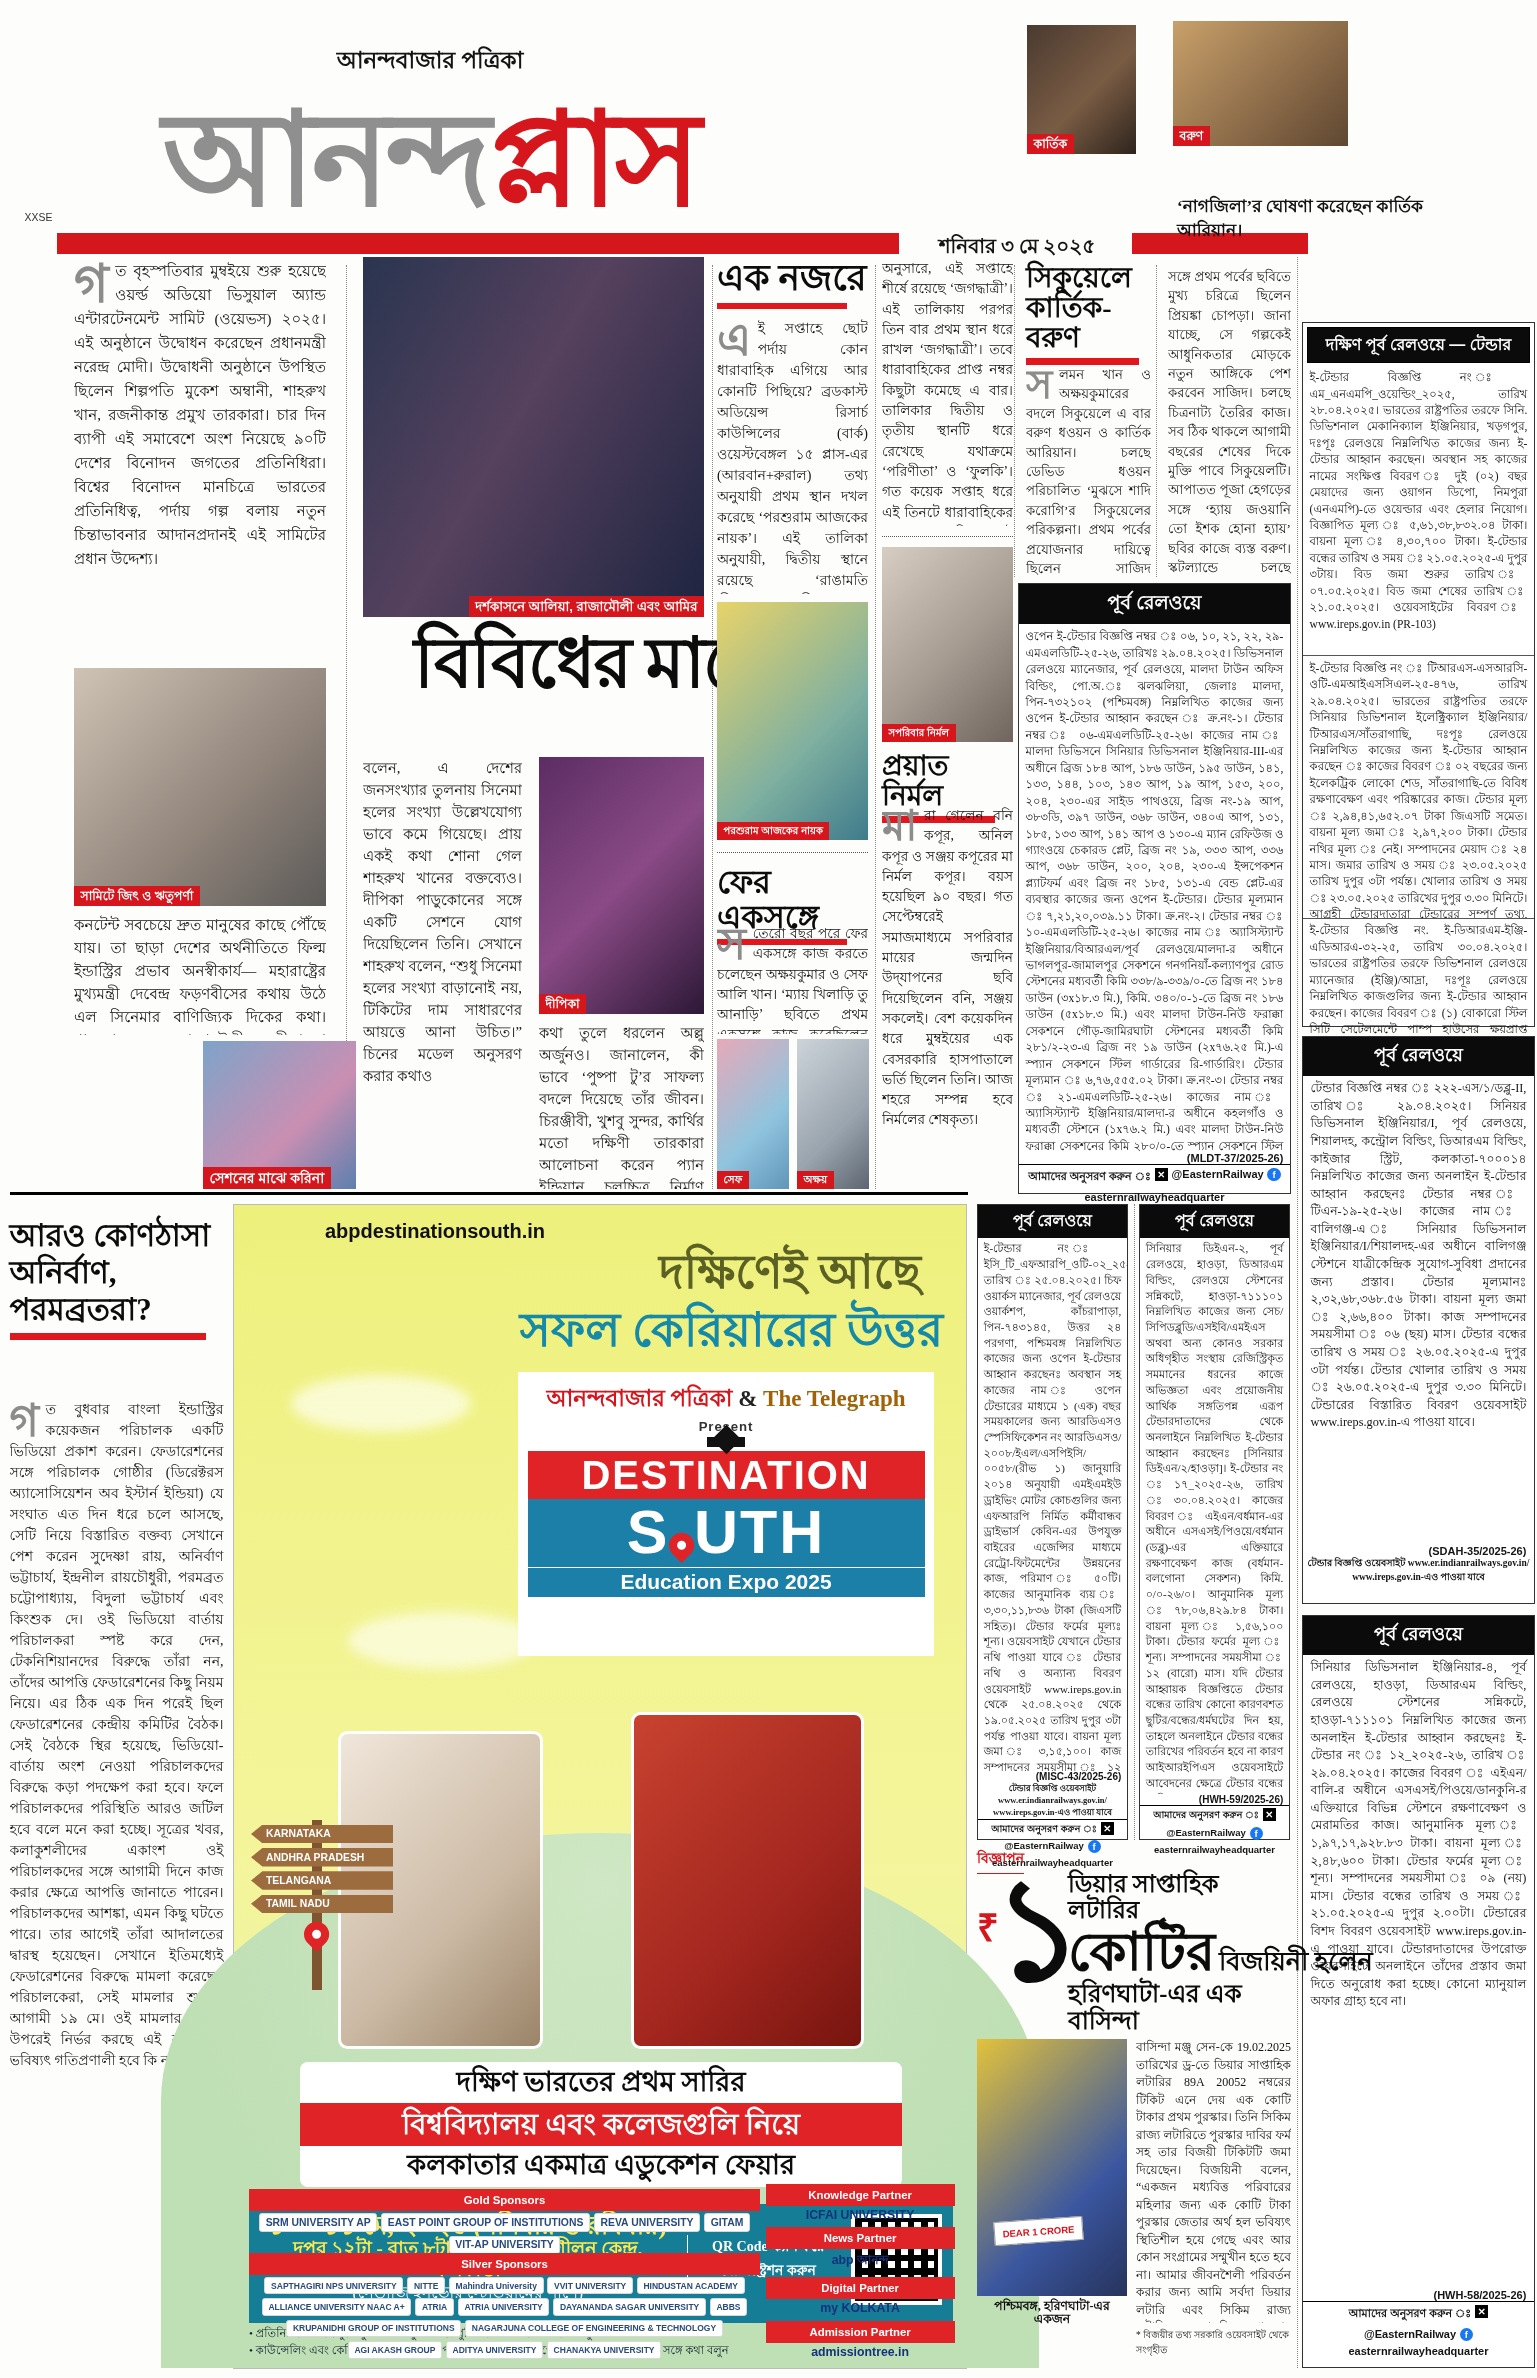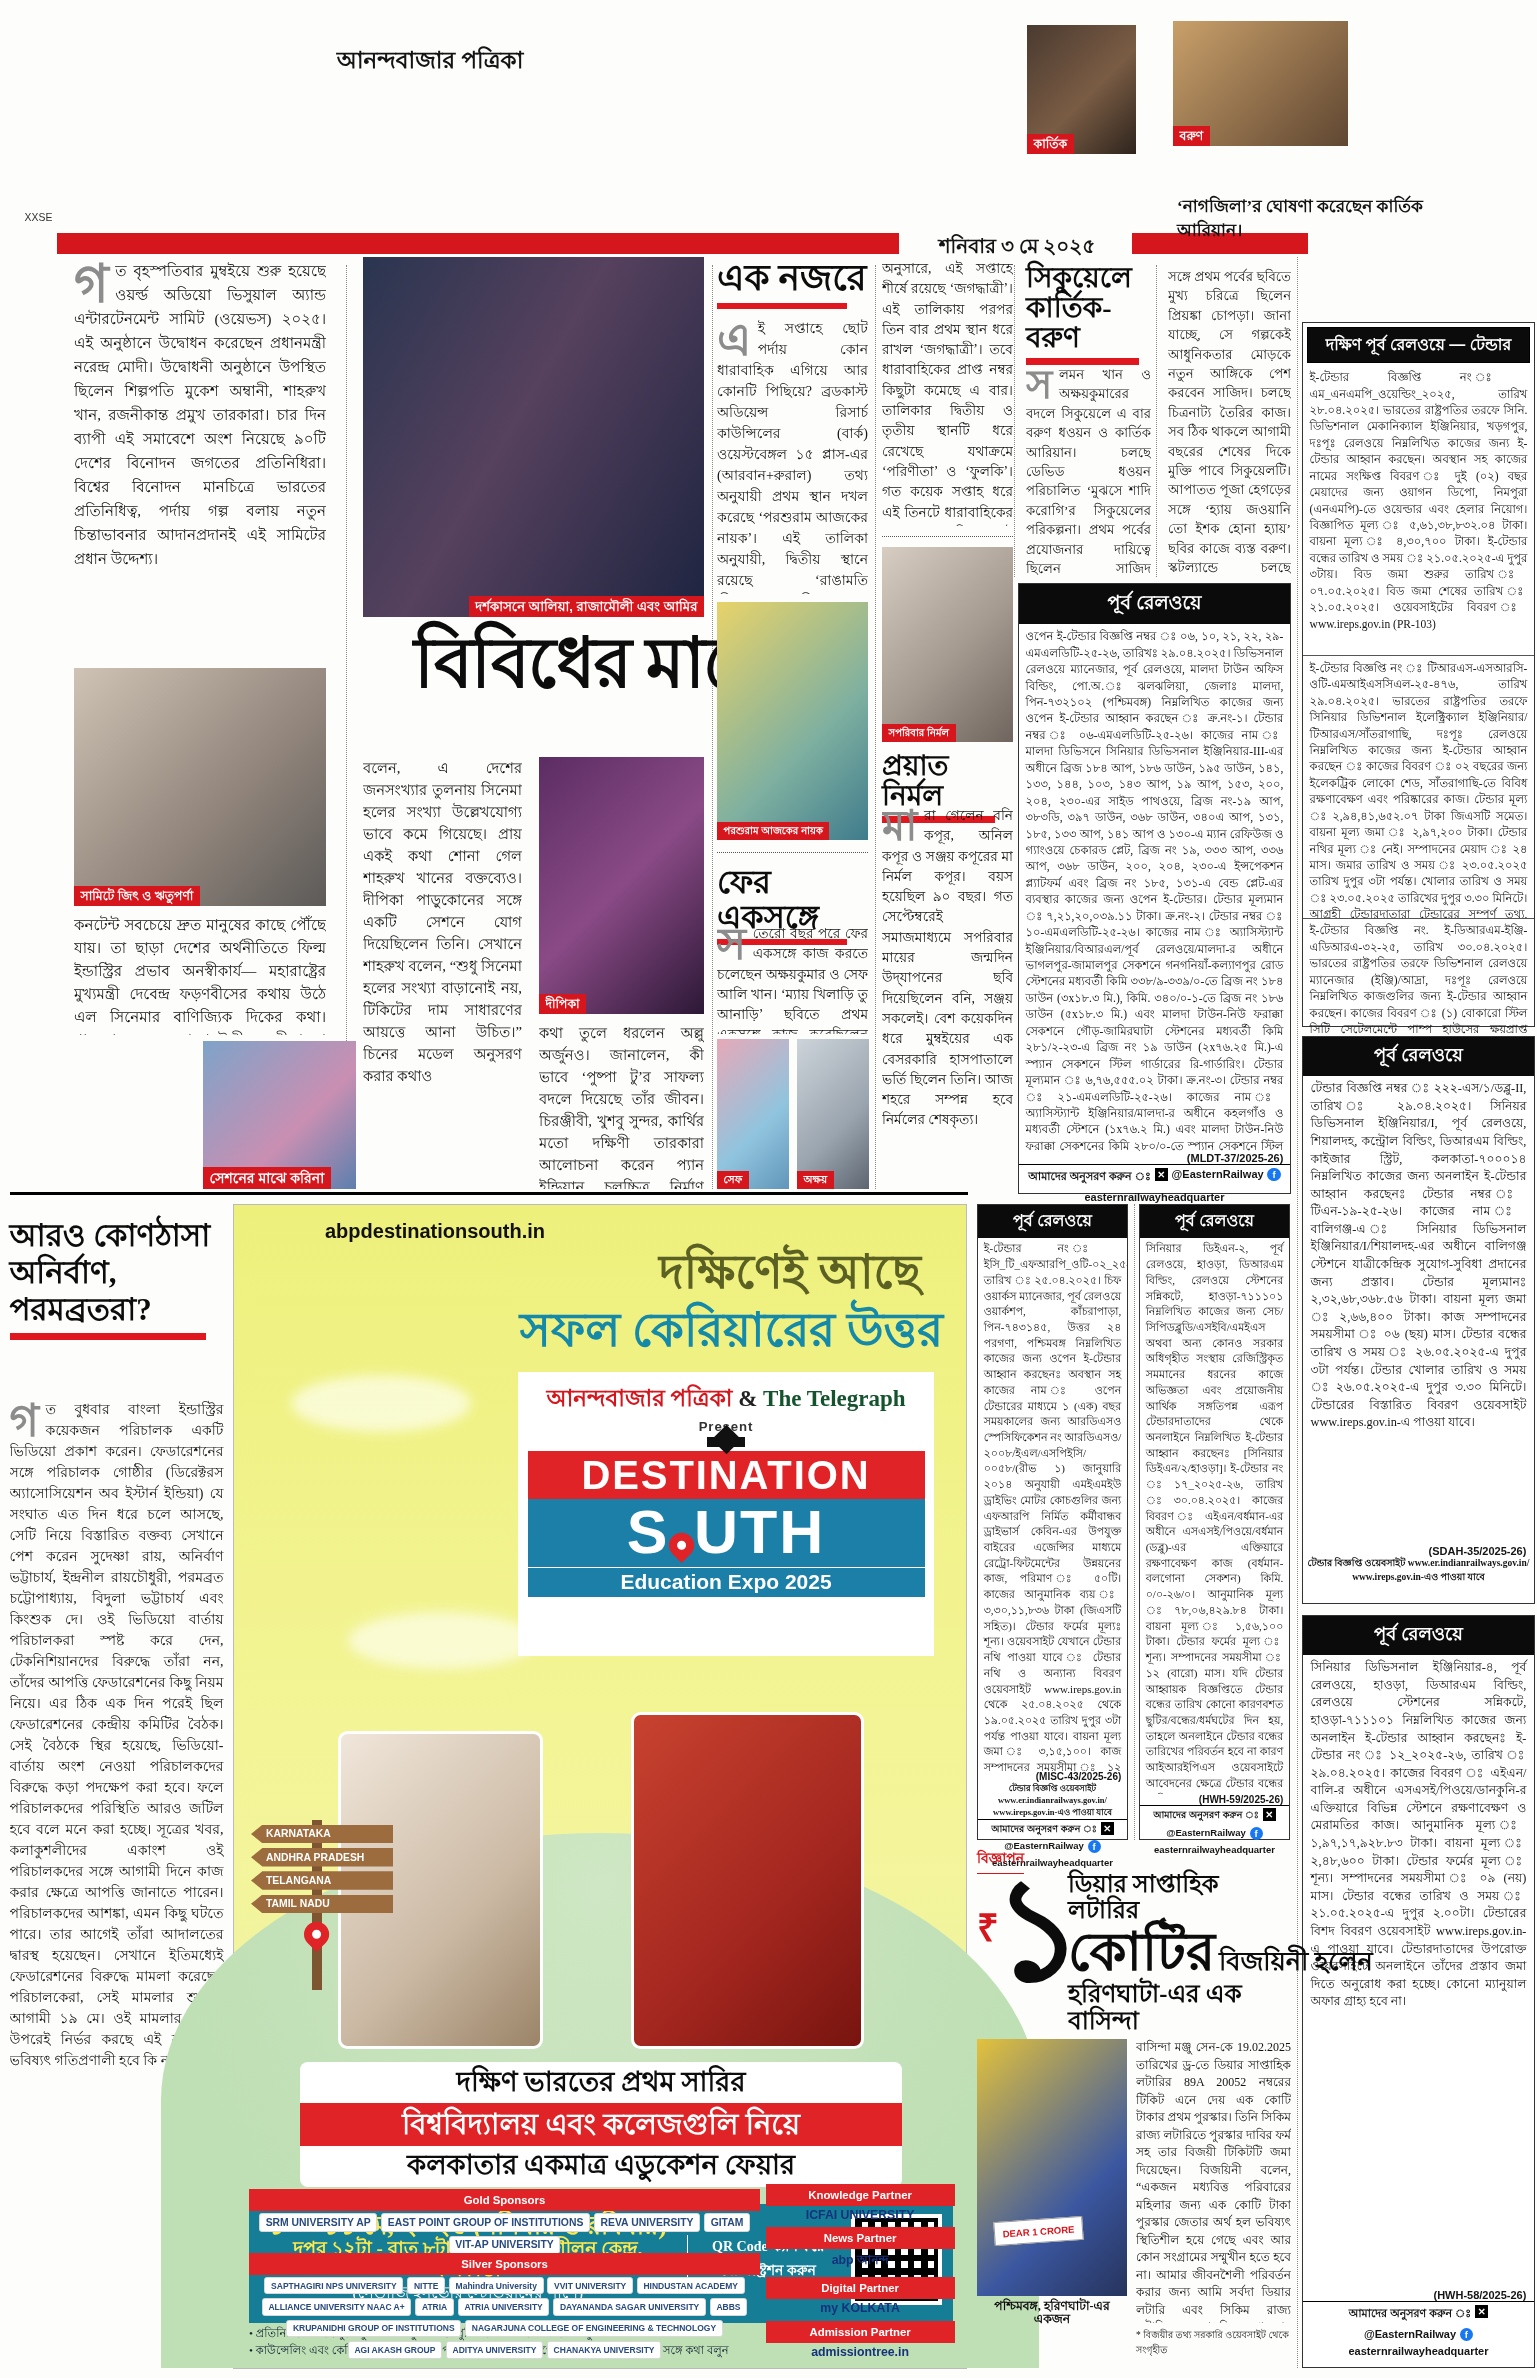"আনন্দ প্লাস" div.a { html: none -> <div> <span>আনন্দ</span> <span>প্লাস</span> </div> }
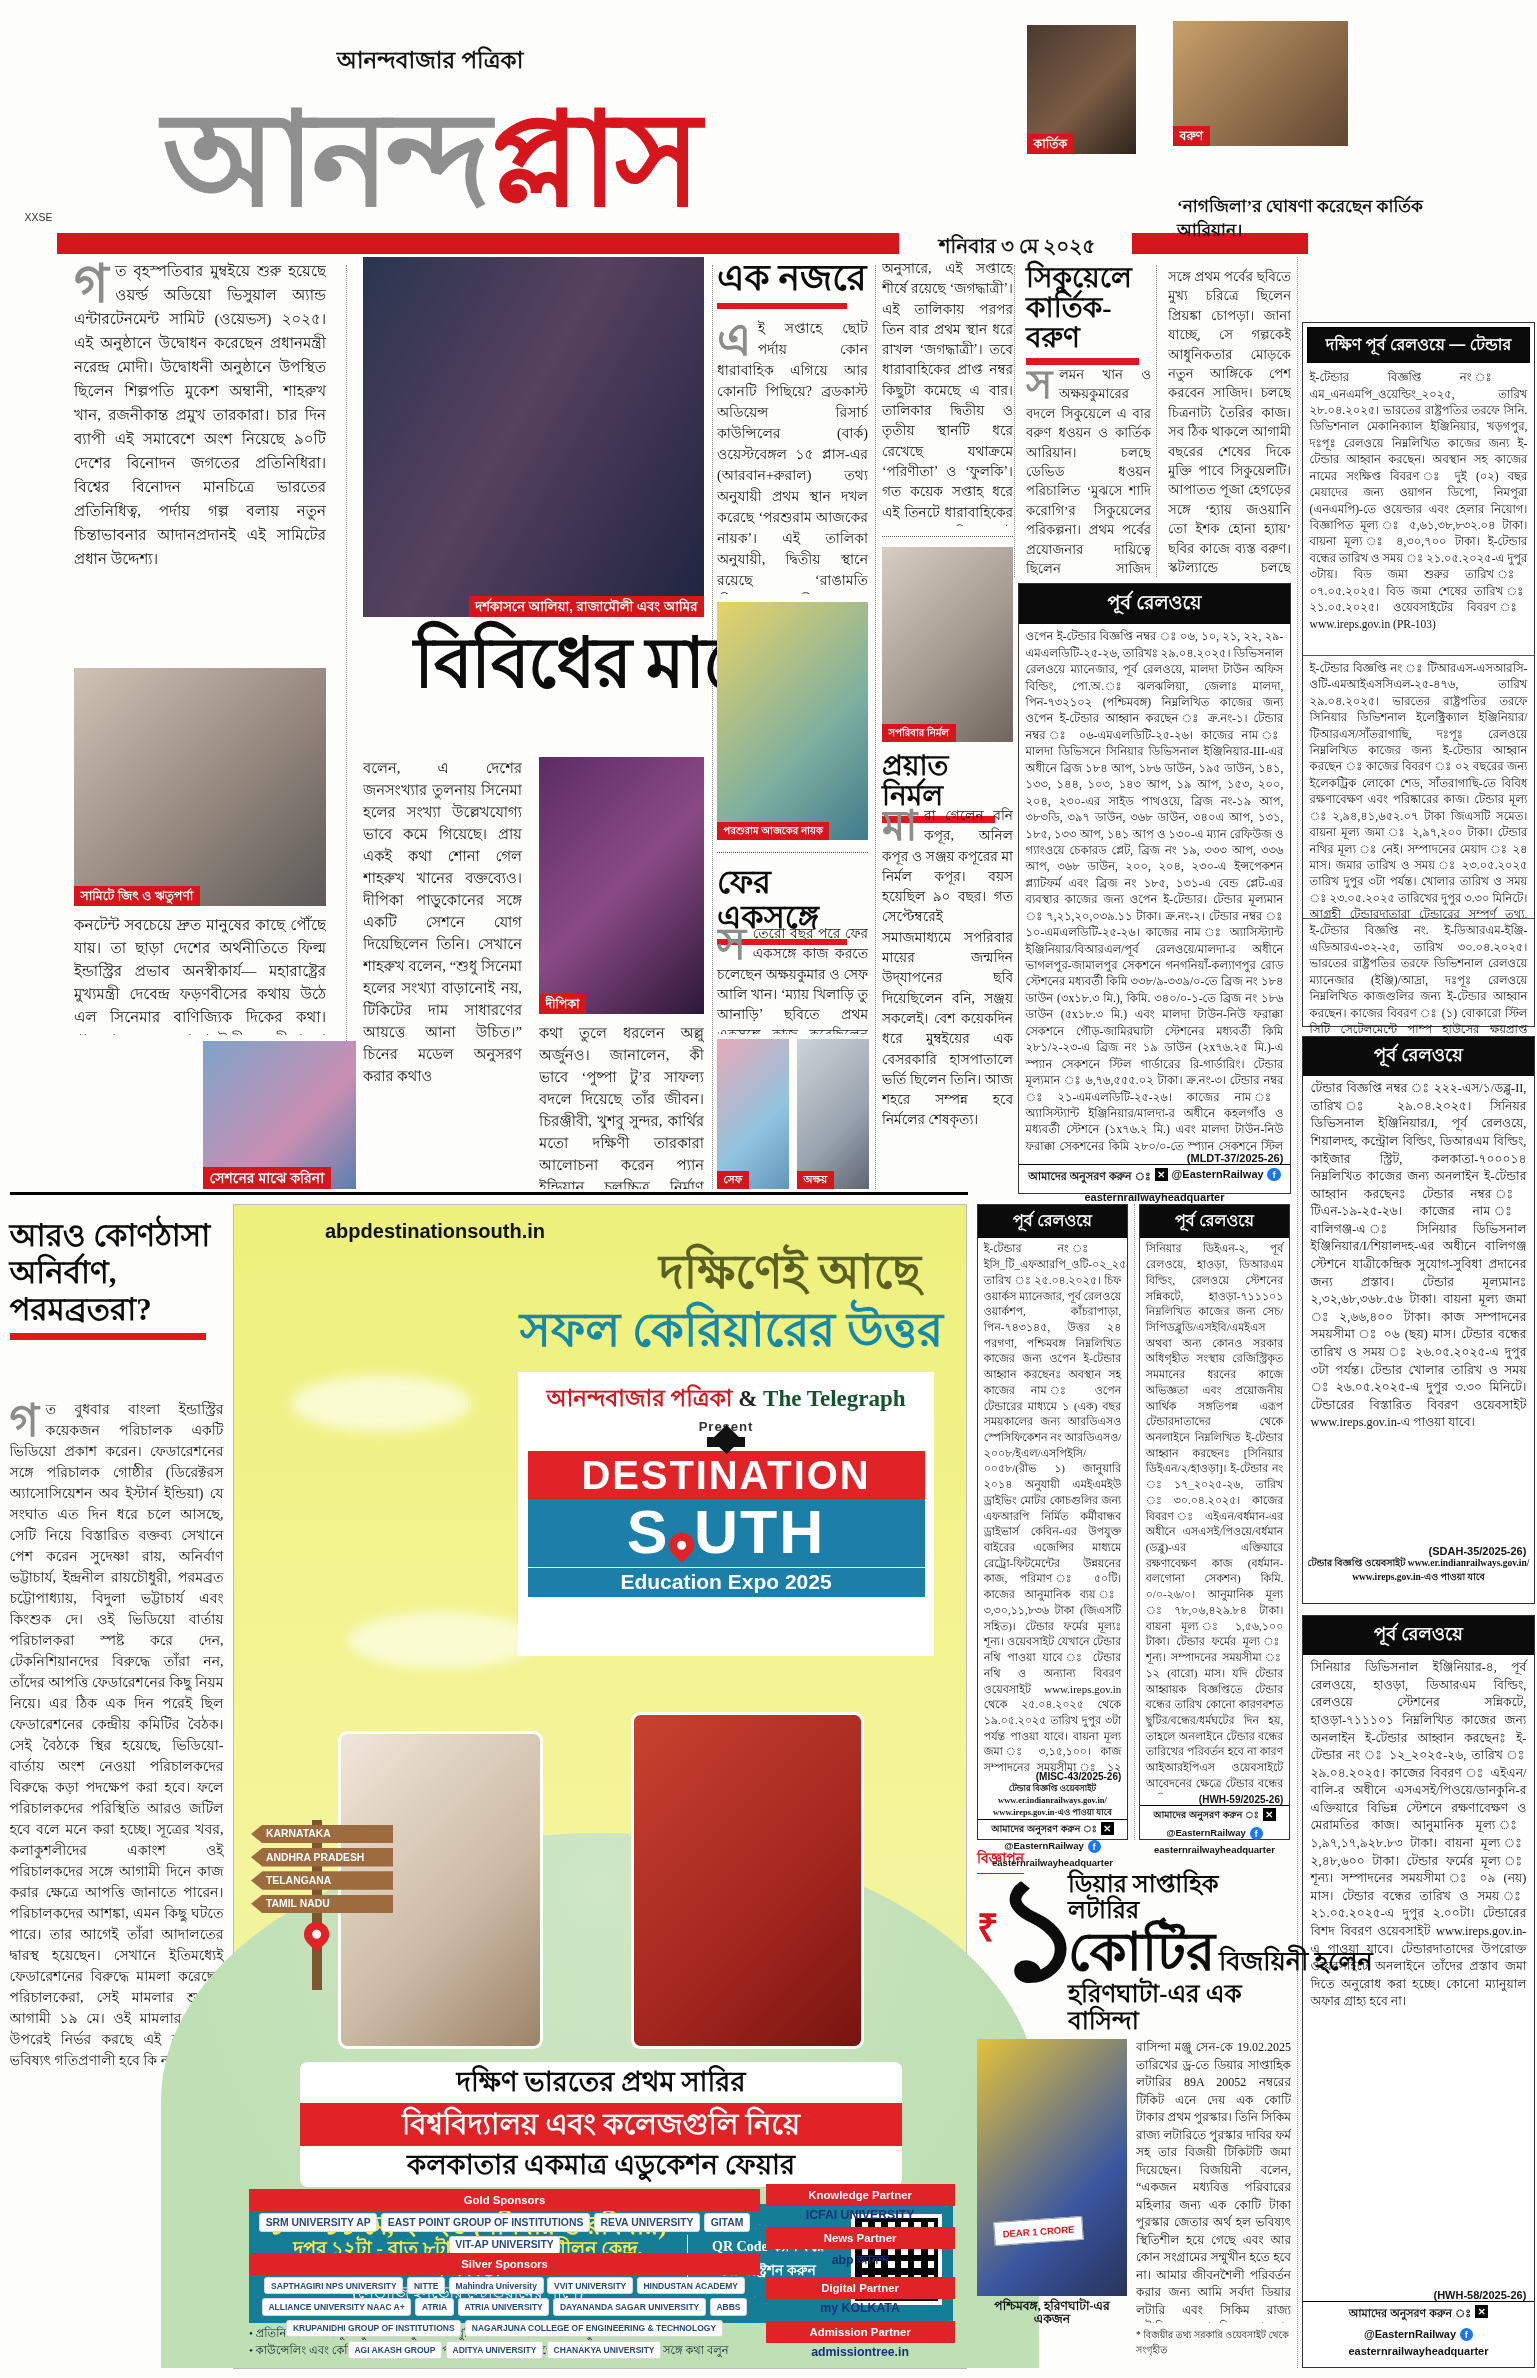"The Telegraph" span { color: #14532d -> #a16207 }
